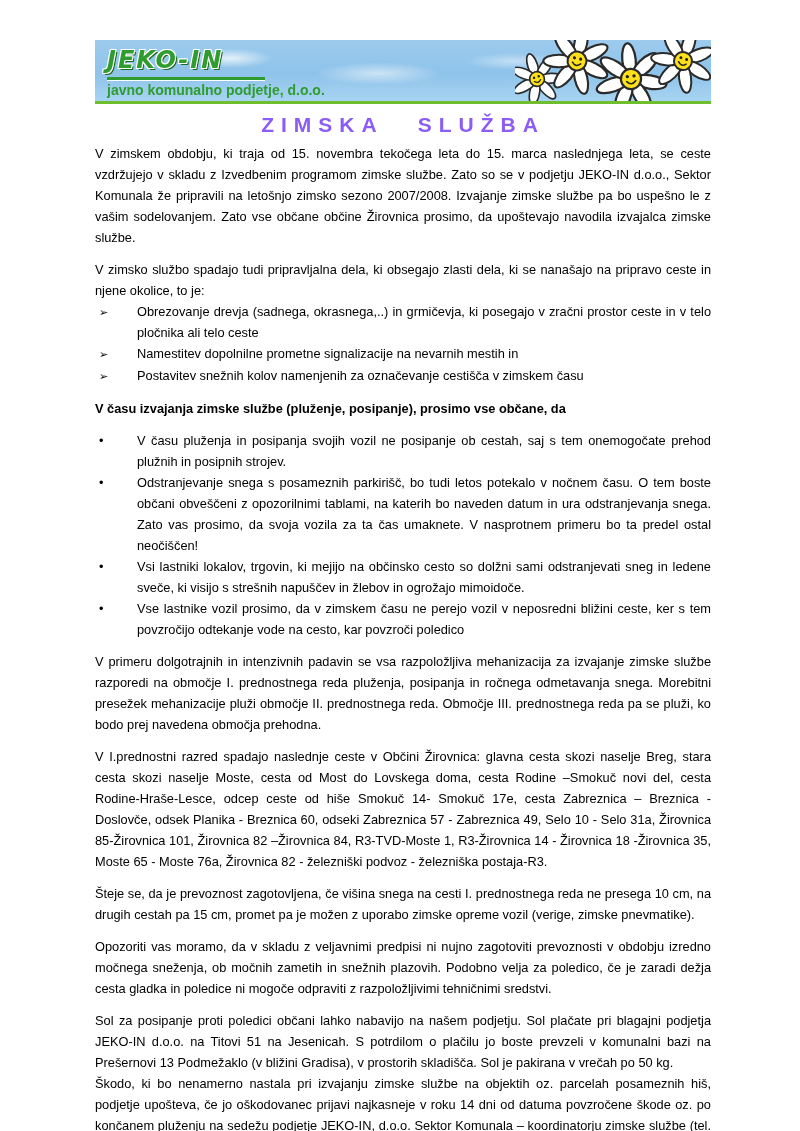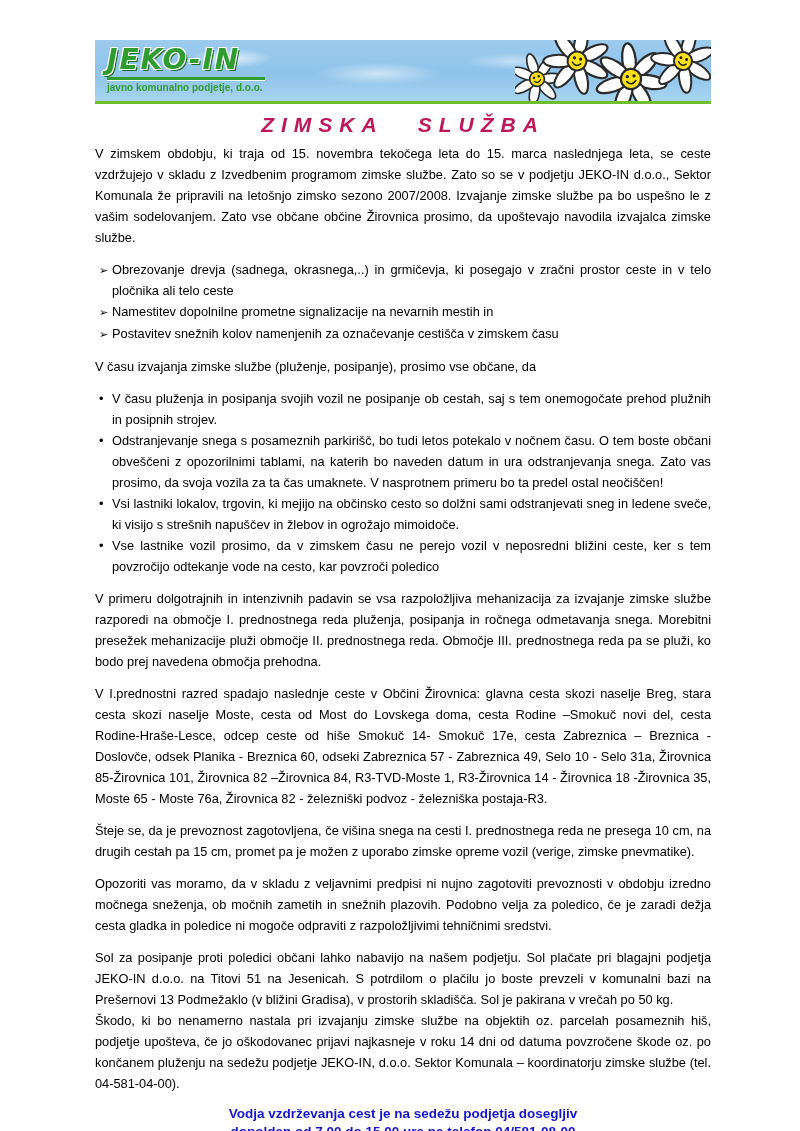"JEKO-IN" .logo-text { font-size: 28px -> 24px }
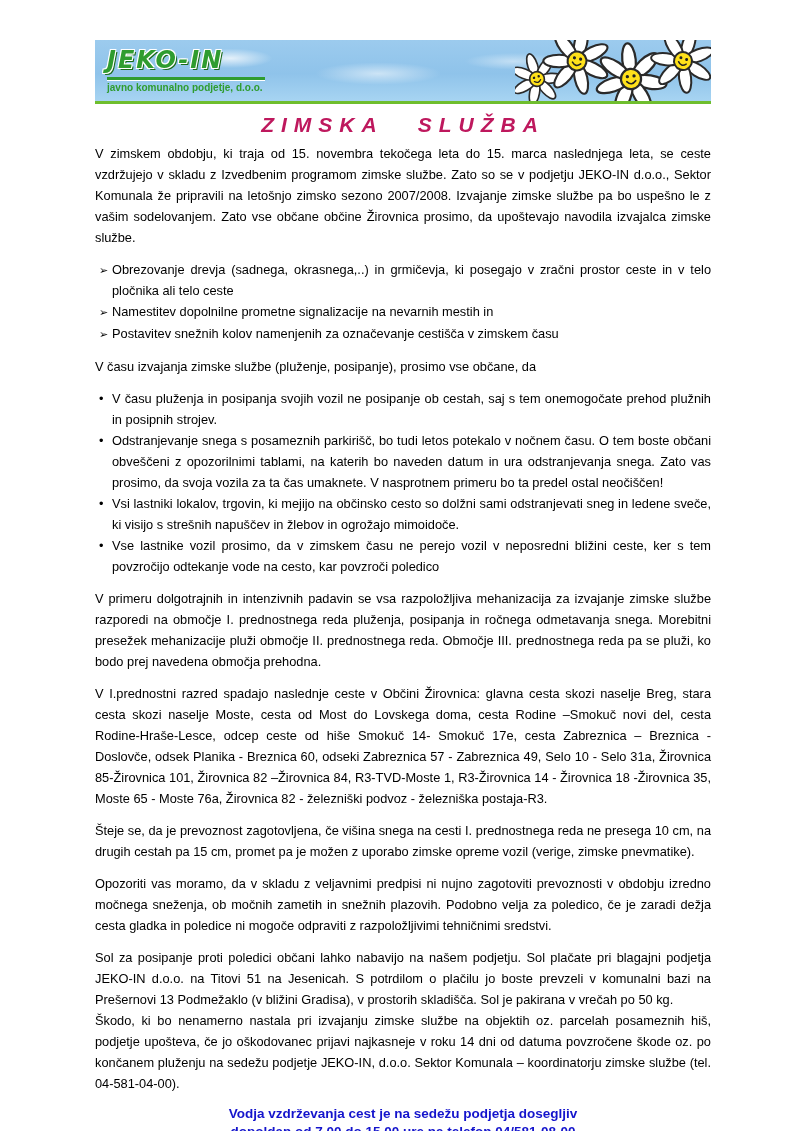"javno komunalno podjetje, d.o.o." .logo-sub { font-size: 10px -> 14px }
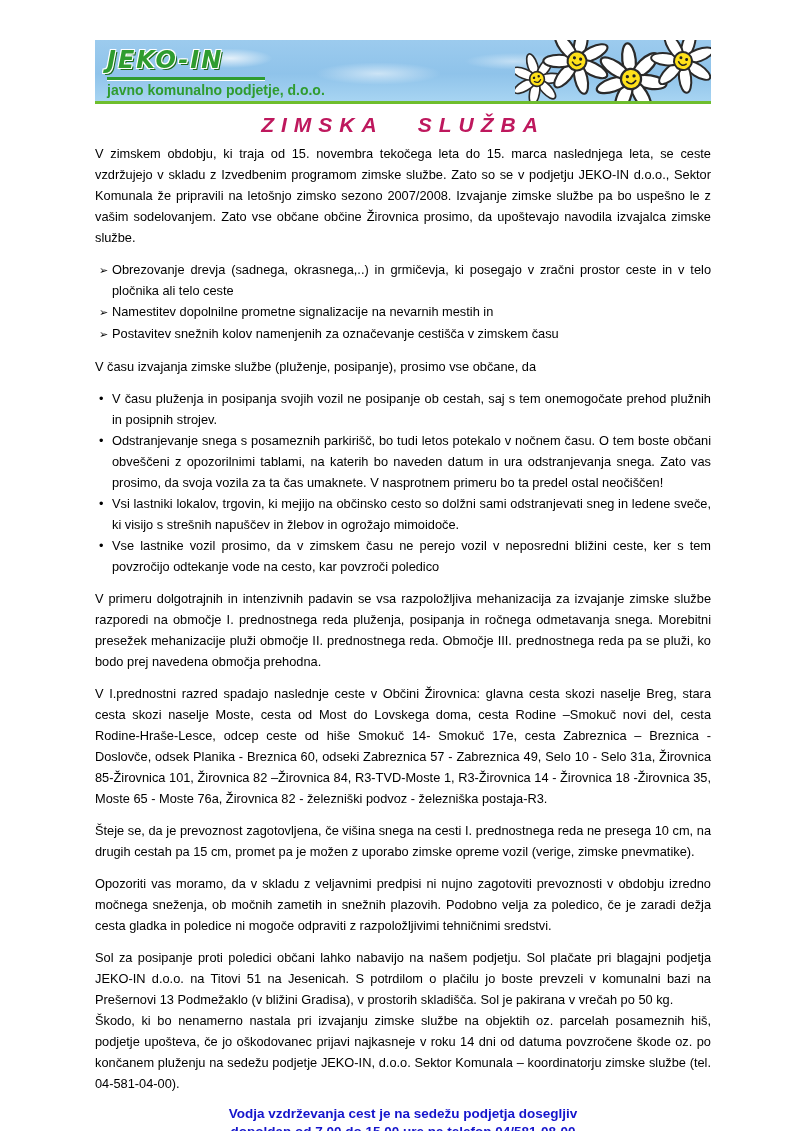"ZIMSKA SLUŽBA" .title { color: #be185d -> #8b5cf6; font-style: italic -> none }
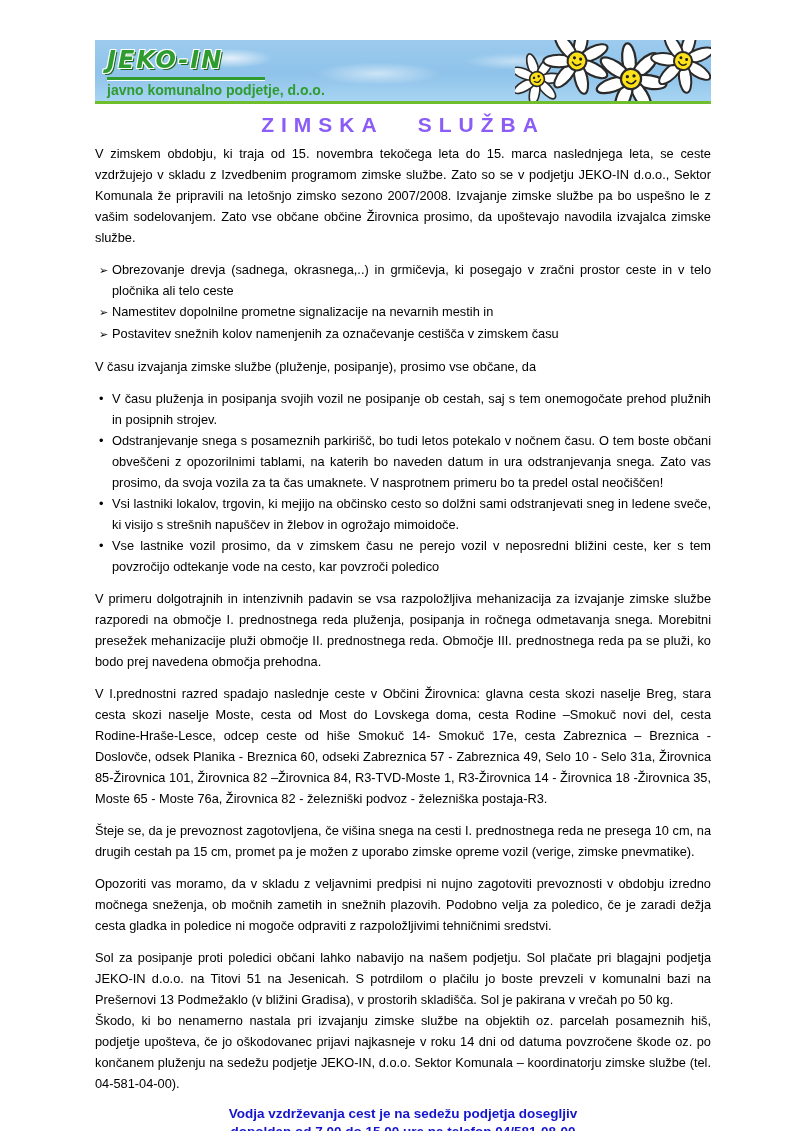"V zimsko službo spadajo tudi" p.nogap { html: none -> <p>V zimsko službo spadajo tudi pripravljalna dela, ki obsegajo zlasti dela, ki se nanašajo na pripravo ceste in njene okolice, to je:</p> }
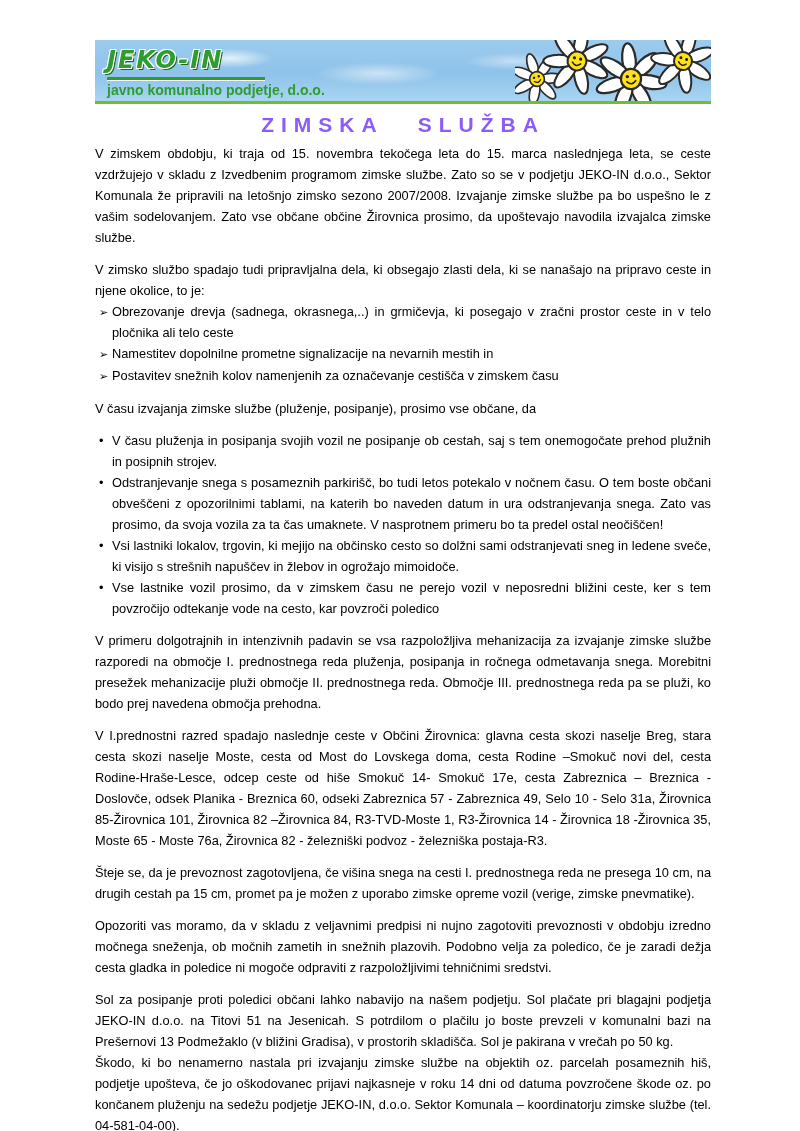"Obrezovanje drevja (sadnega," .list .li-text { margin-left: none -> 25px }
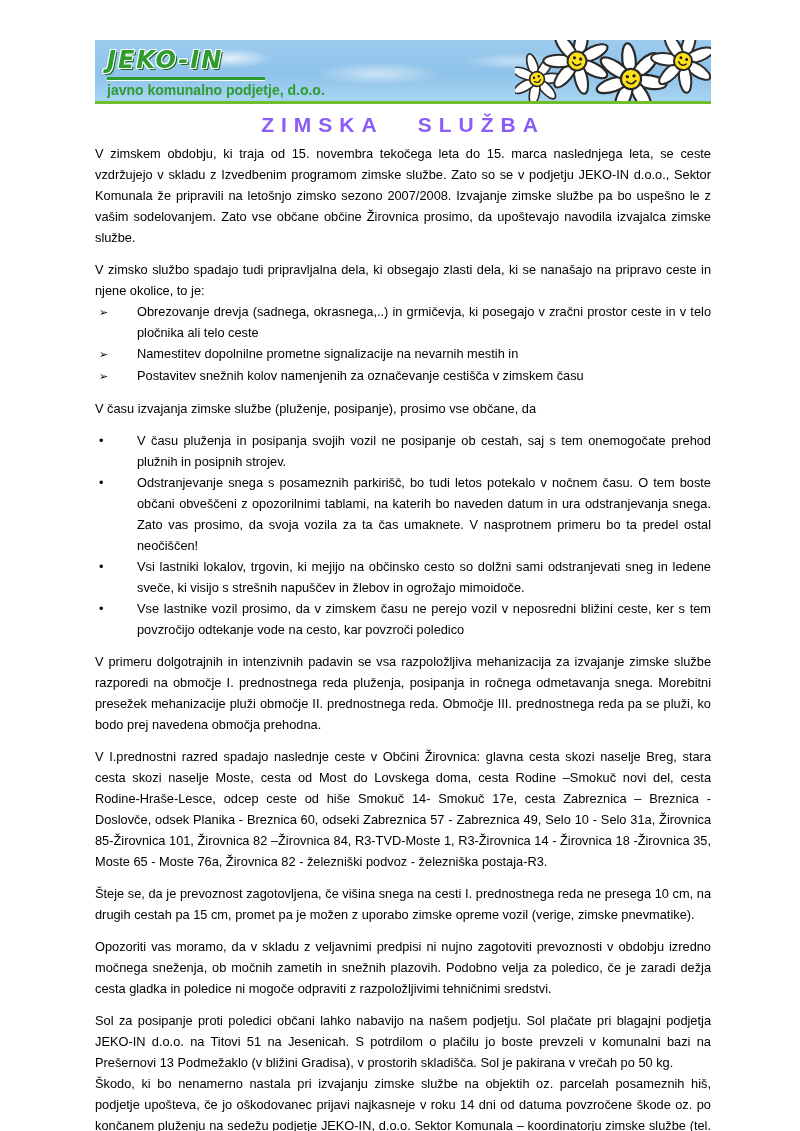"V času izvajanja zimske službe" .heading { font-weight: normal -> bold }
